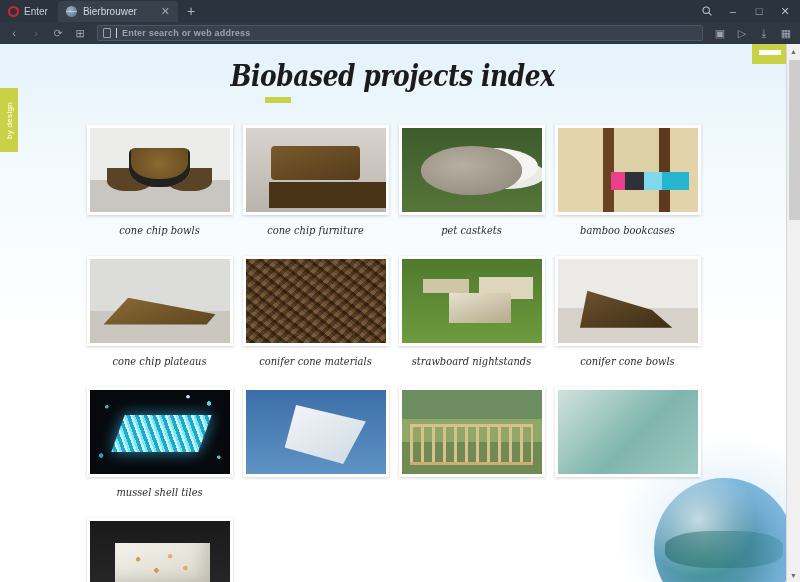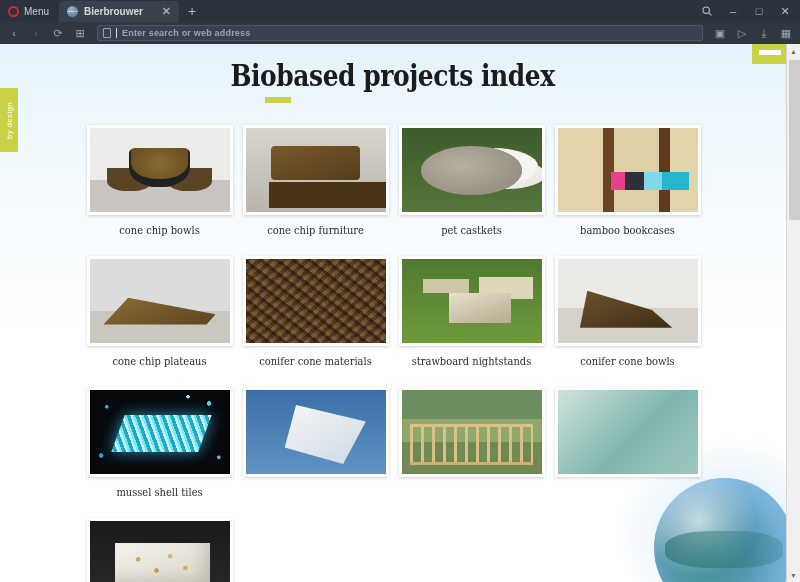"Menu" span { text: Menu -> Enter }
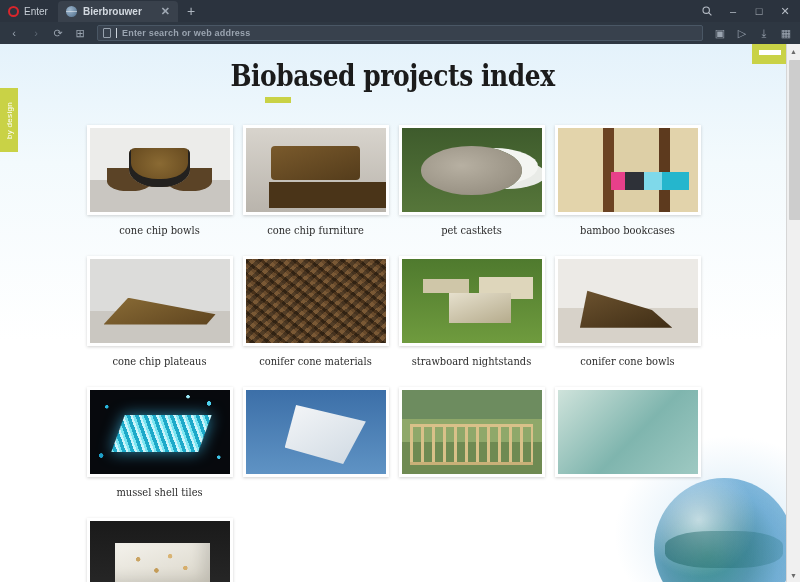"Bierbrouwer" .tab { font-weight: bold -> none }
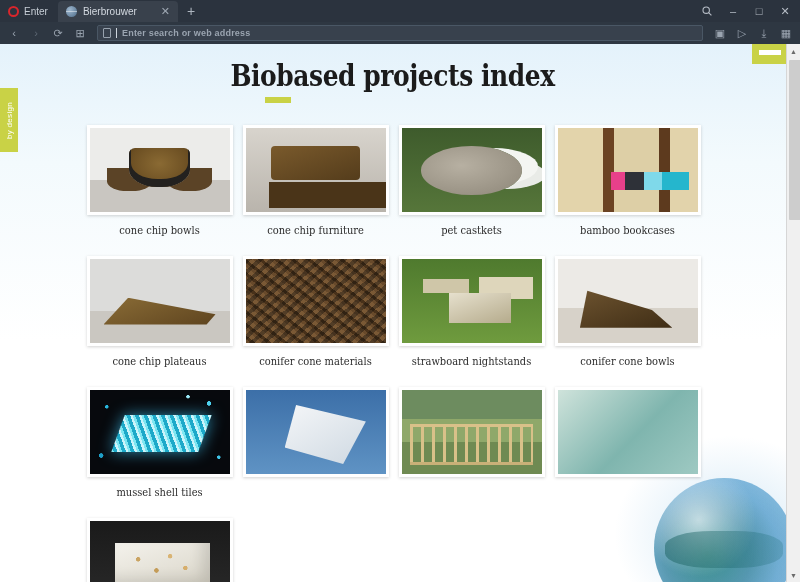"Biobased projects index" .page { font-style: none -> italic }
